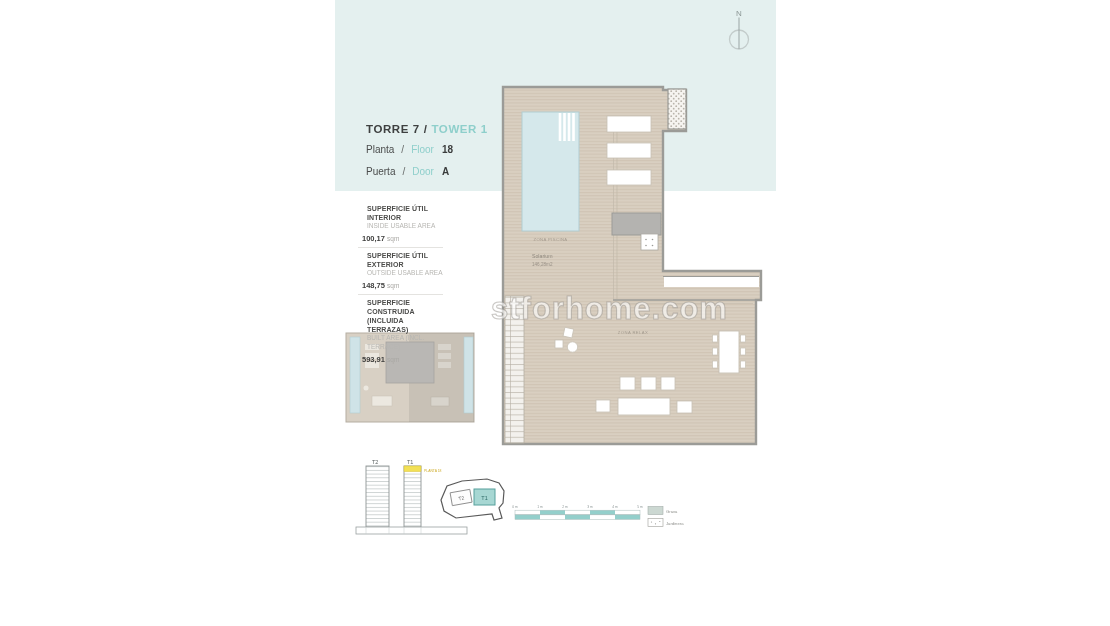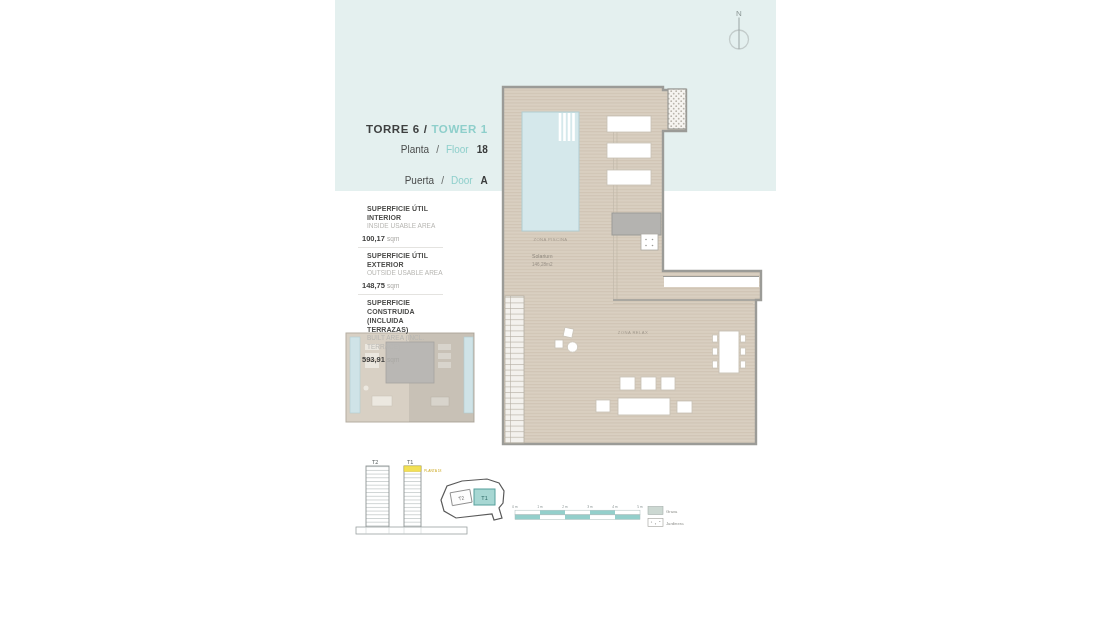"TORRE 6 /" span { text: 6 -> 7 }
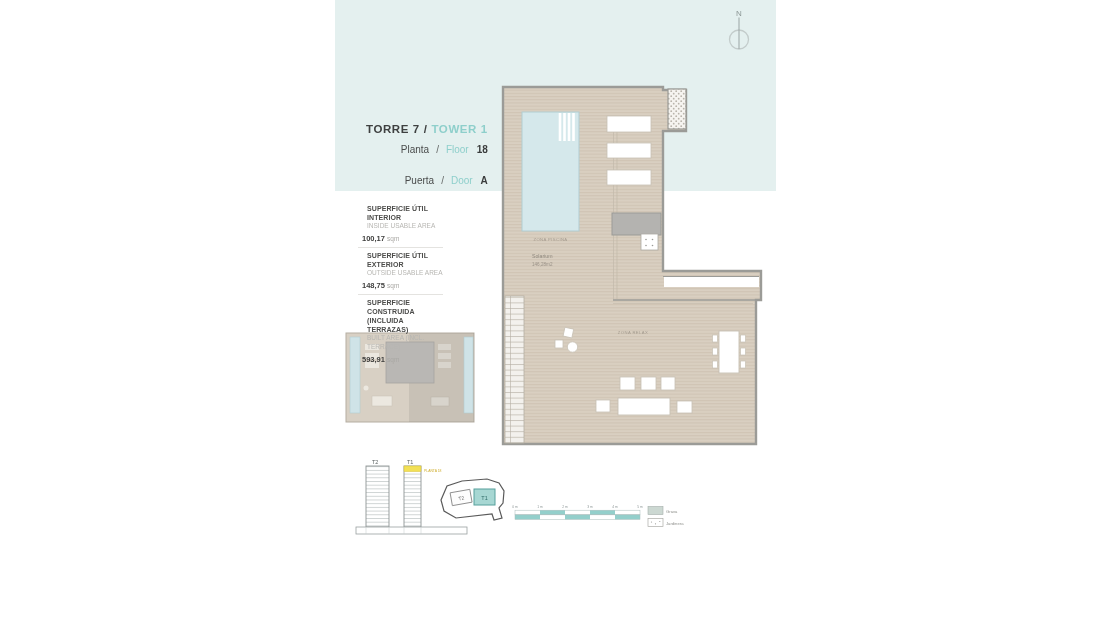"Planta / Floor 18" .h-line { text-align: right -> none }
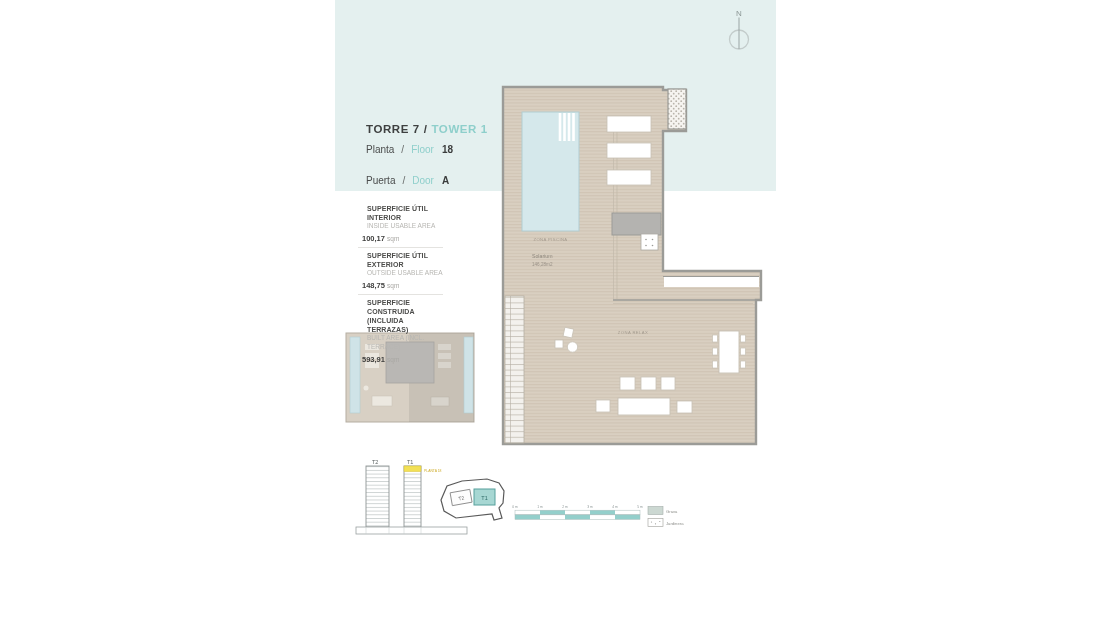"Puerta / Door A" div.h-line { margin-top: 20px -> 11px }
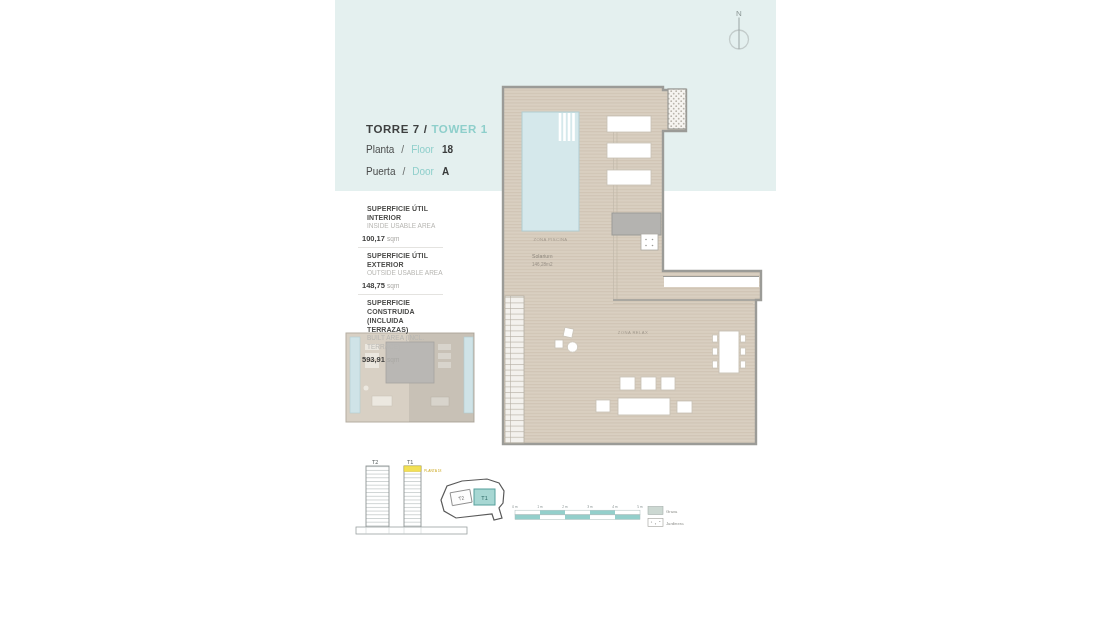"stforhome.com" div.watermark { html: none -> <div>stforhome.com</div> }
